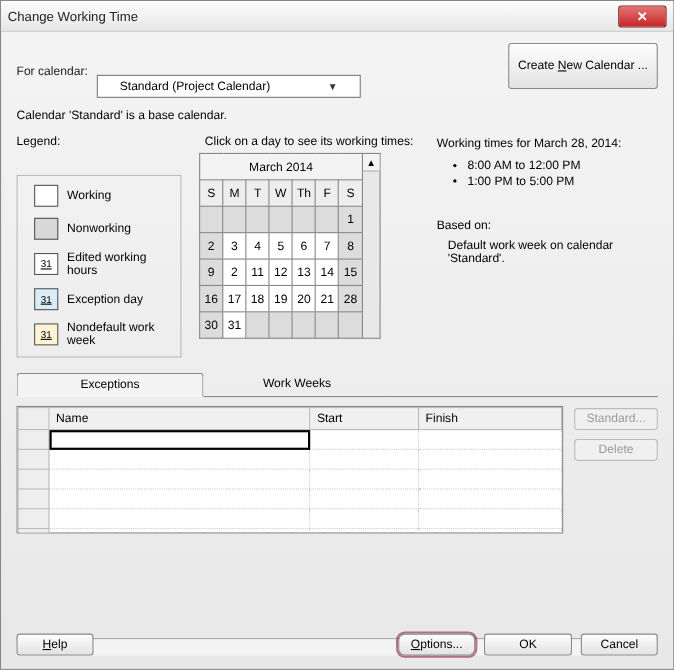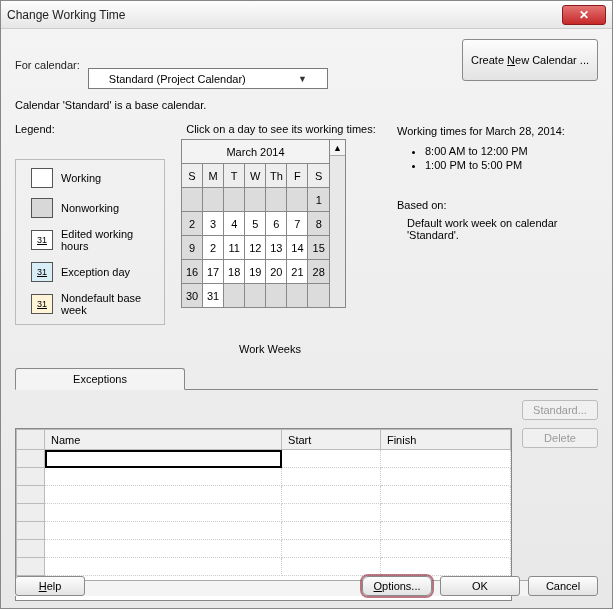"Nondefault base week" span.txt { text: base -> work }
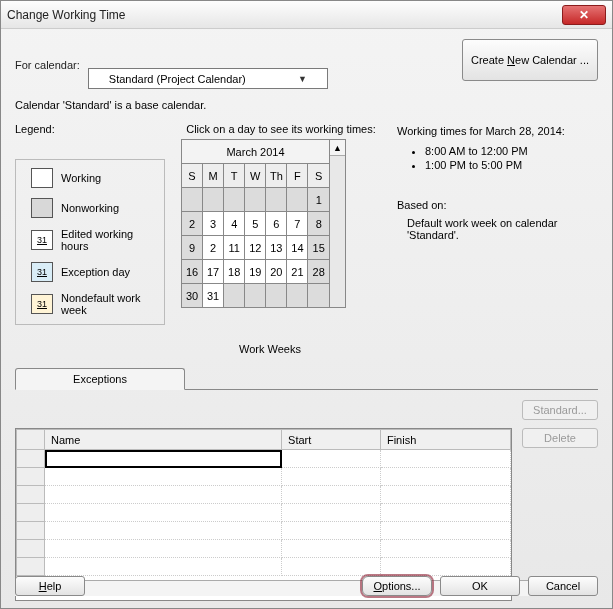"Exceptions" .tab.active { margin-top: 29px -> none }
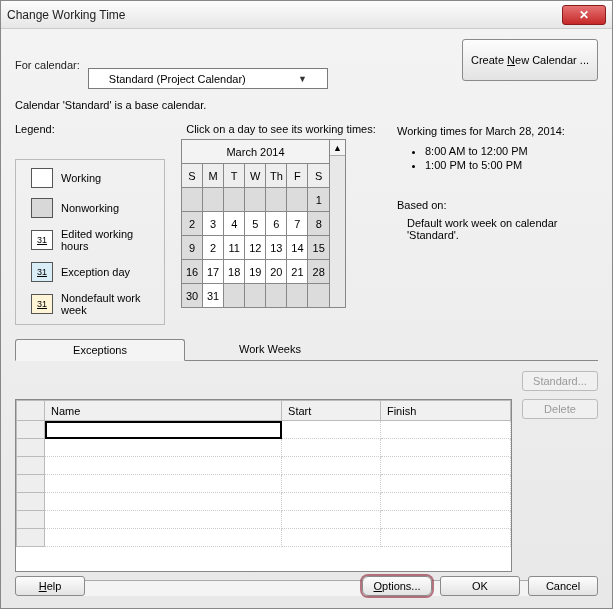"Name" .grid { height: 173px -> 116px; margin-top: 30px -> none }
